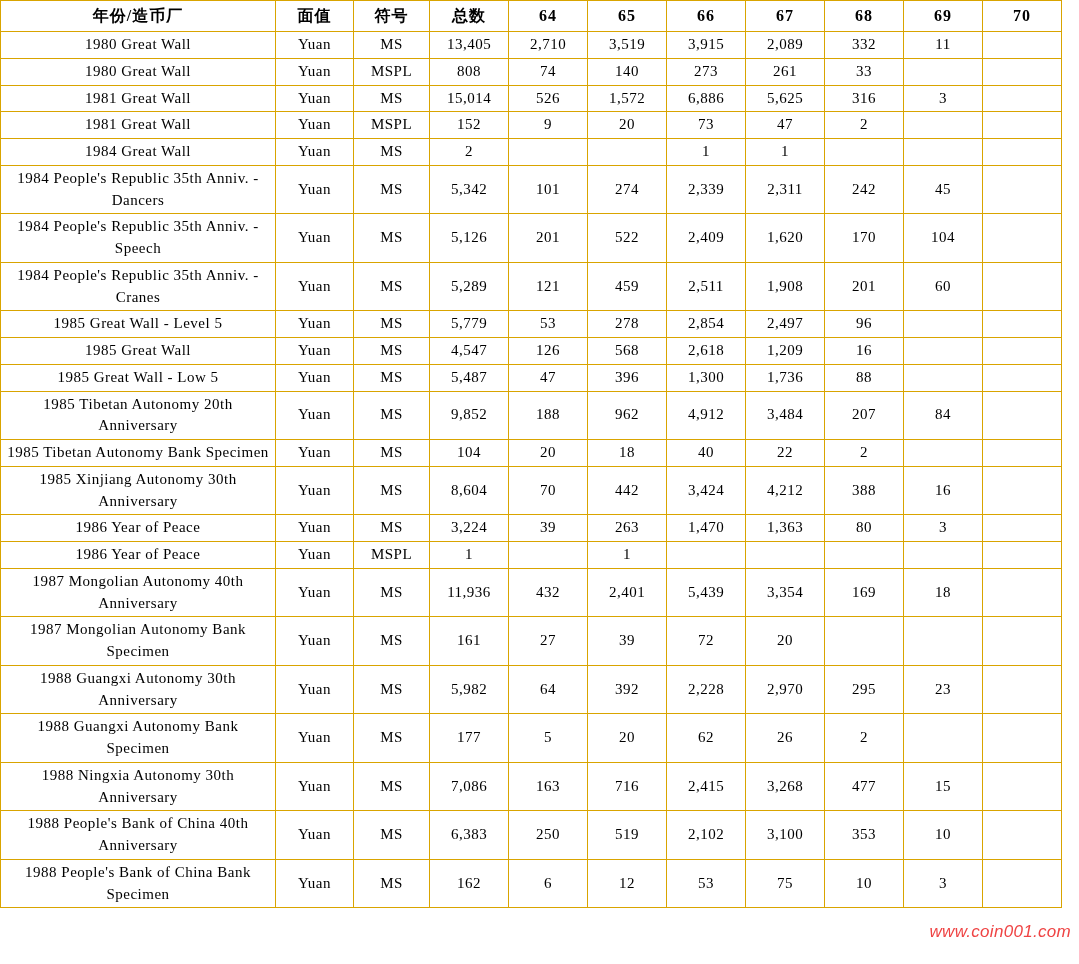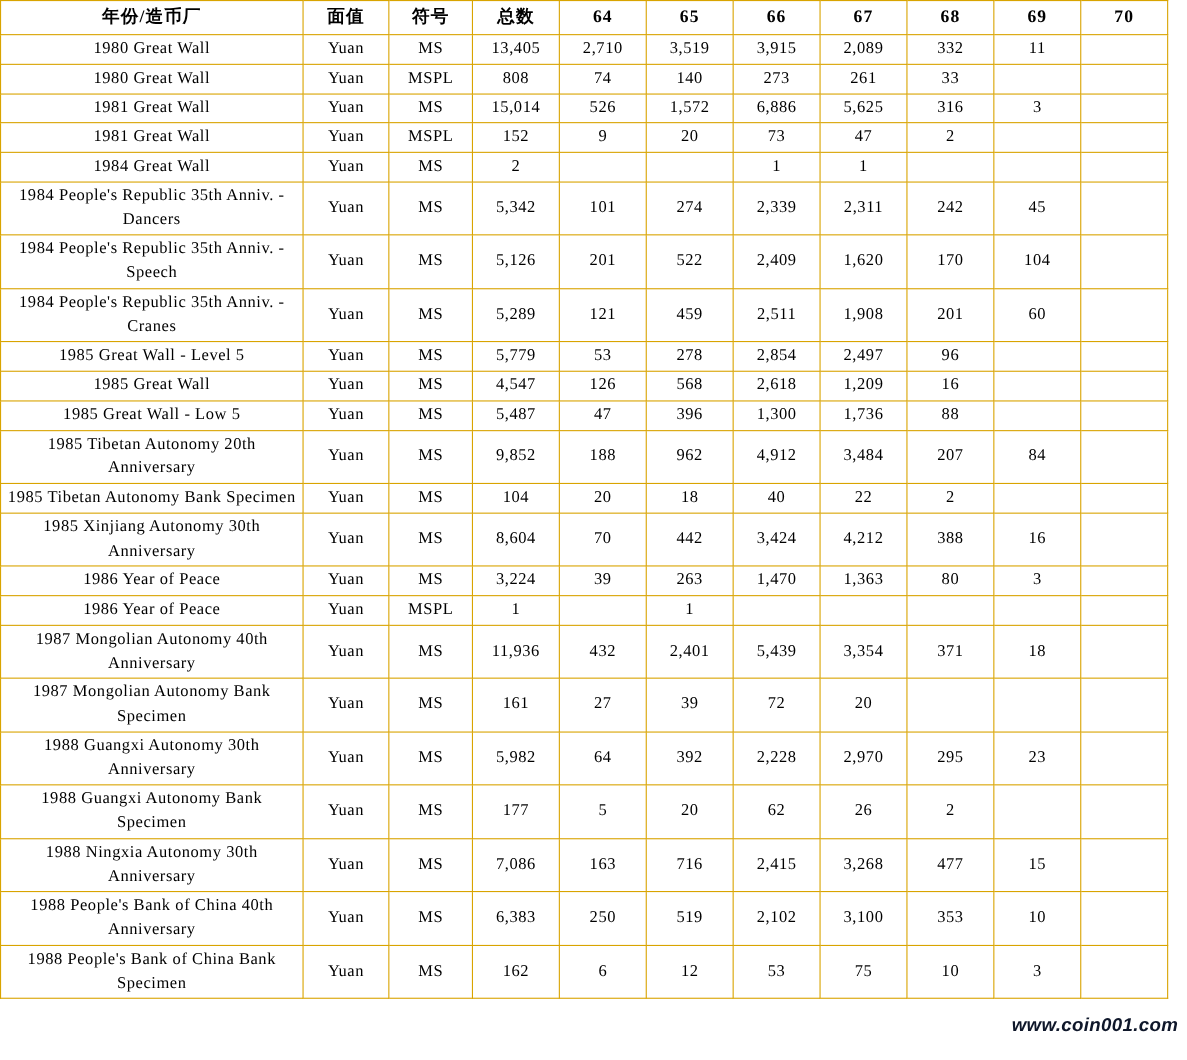"371" td { text: 371 -> 169 }
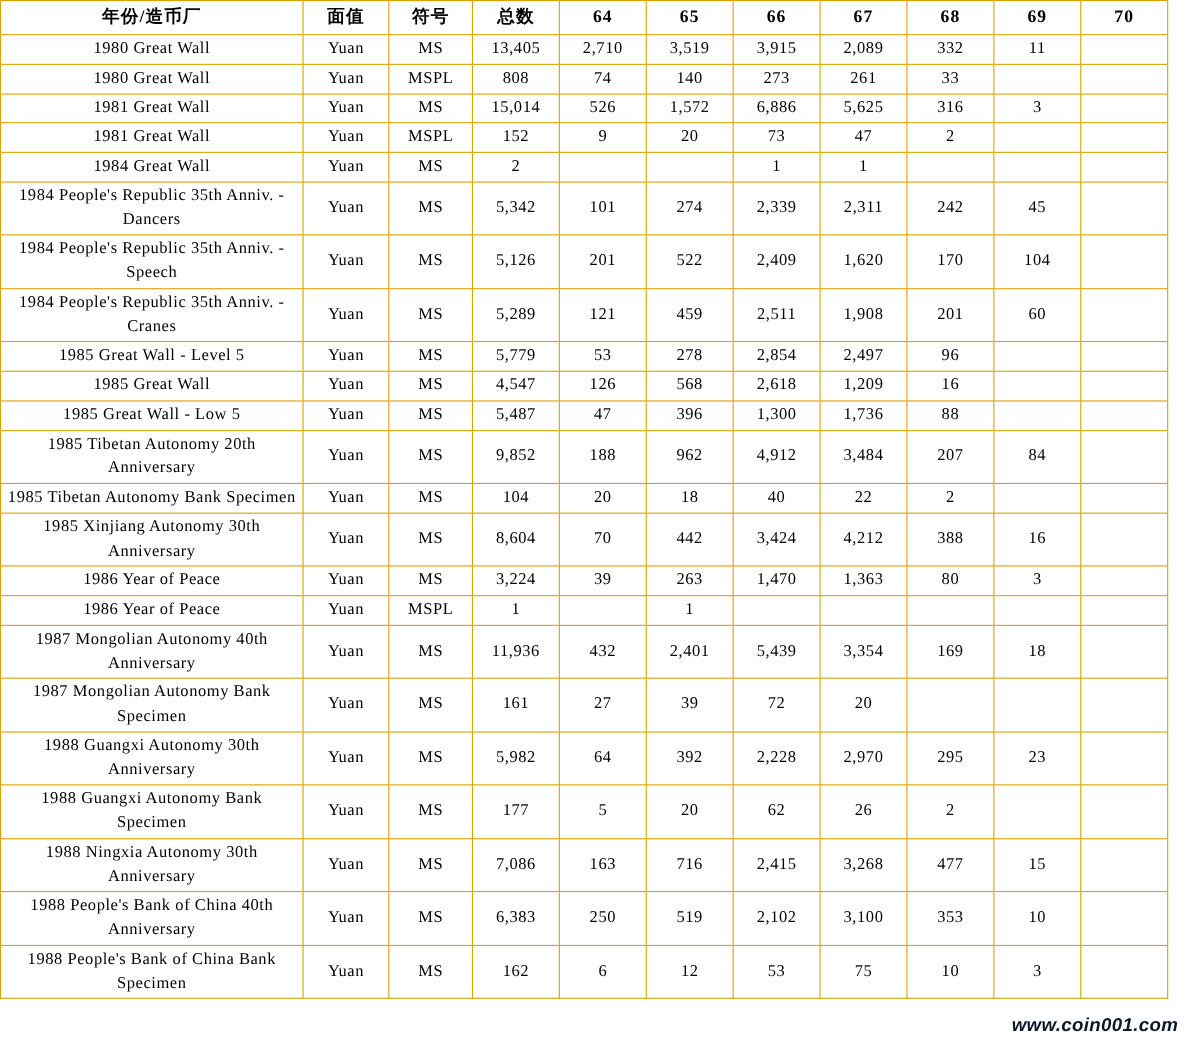"www.coin001.com" .watermark { color: #0f172a -> #ef4444; font-weight: bold -> normal }
